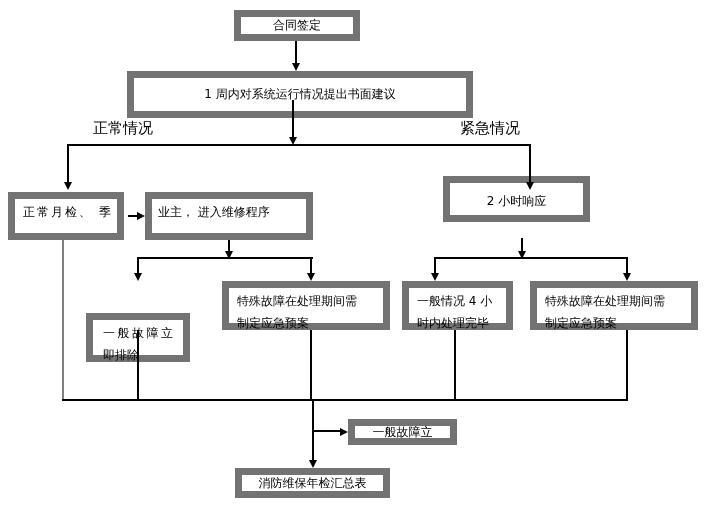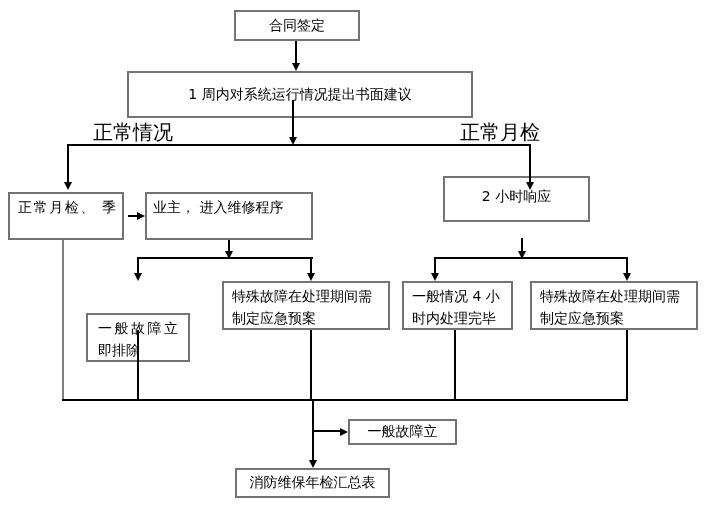"合同签定" .box { border: 2px solid #737373 -> 7px solid #737373; font-size: 14px -> 12px }
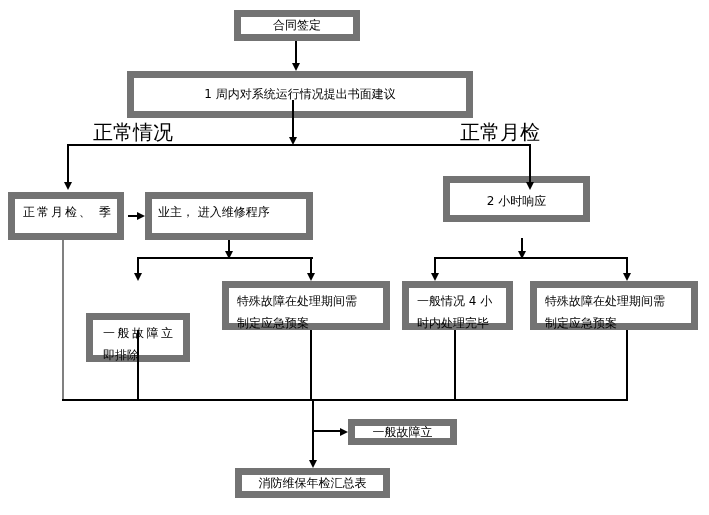"正常情况" .branch-label { font-size: 20px -> 15px }
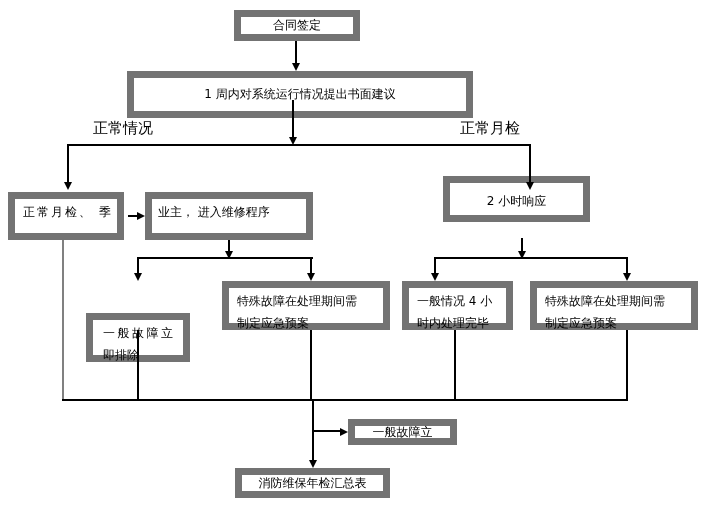"正常月检" div.branch-label { text: 正常月检 -> 紧急情况 }
